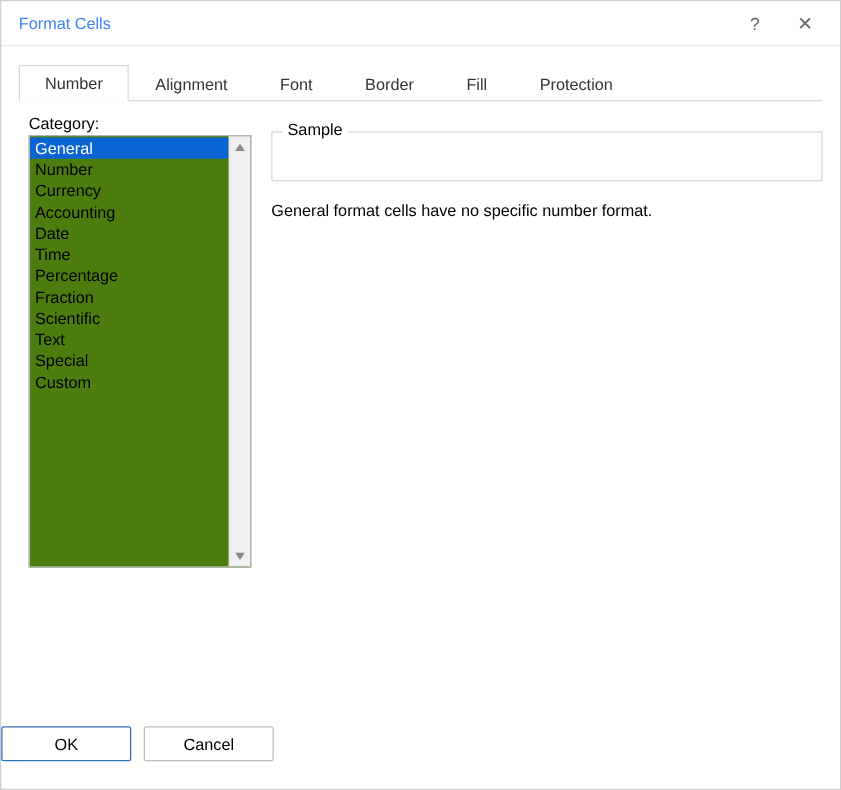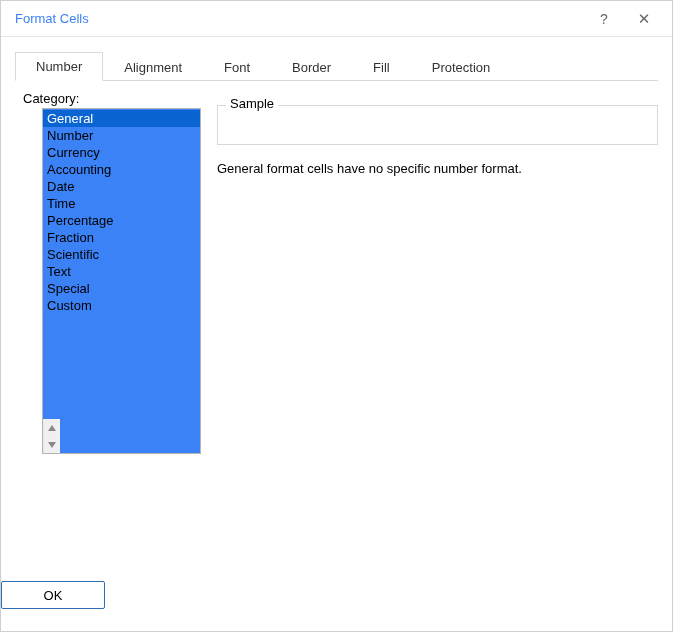"General" .listbox-wrap { background: #3b82f6 -> #4d7c0f; flex-direction: column -> row; margin-left: 19px -> none }
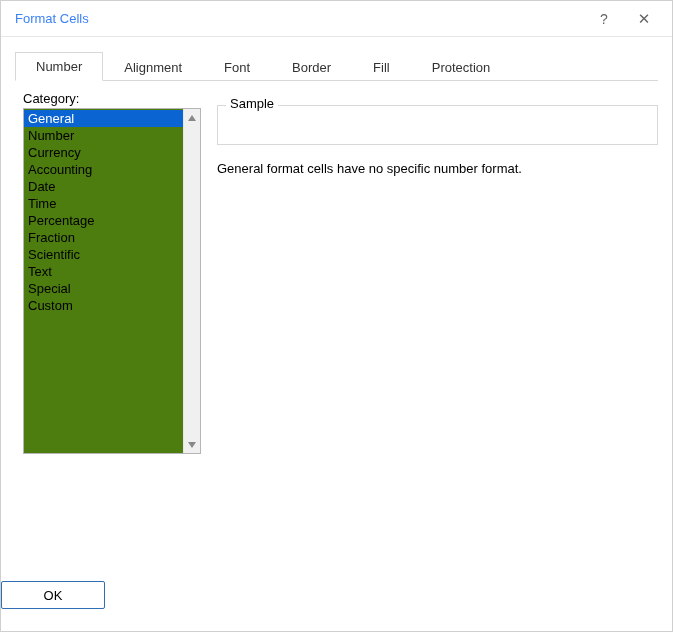"Cancel" div.btn { html: none -> <div> <span>Cancel</span> </div> }
